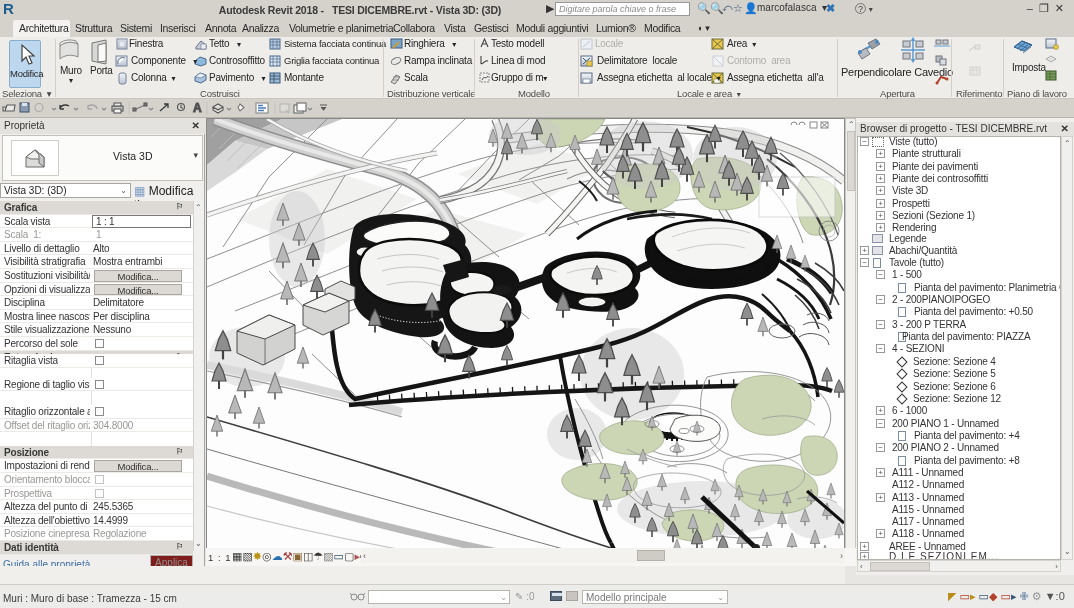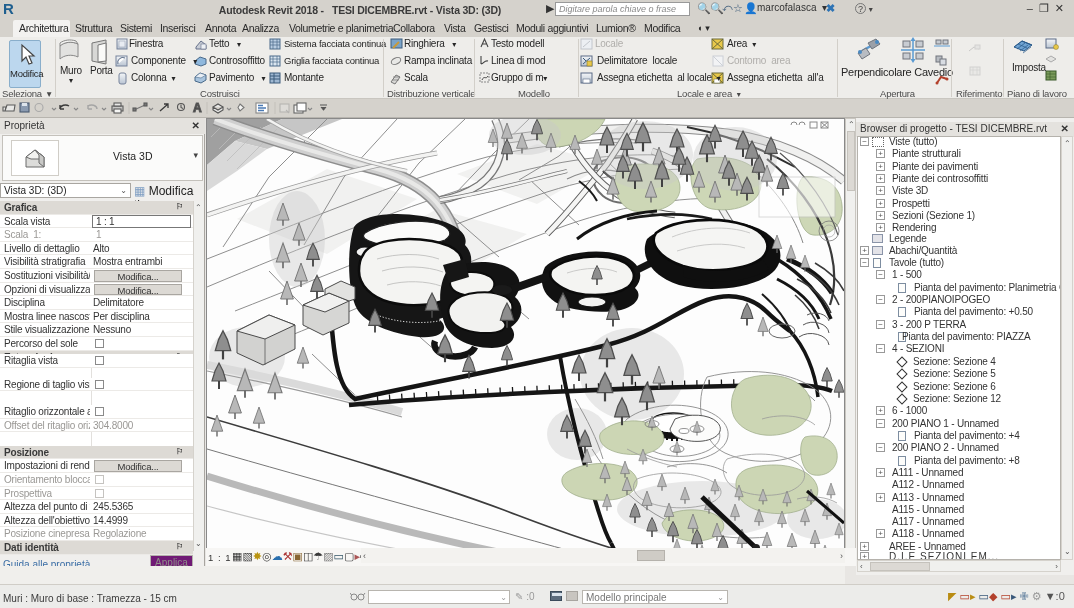"Applica" div { background: #701a75 -> #7f1d1d }
